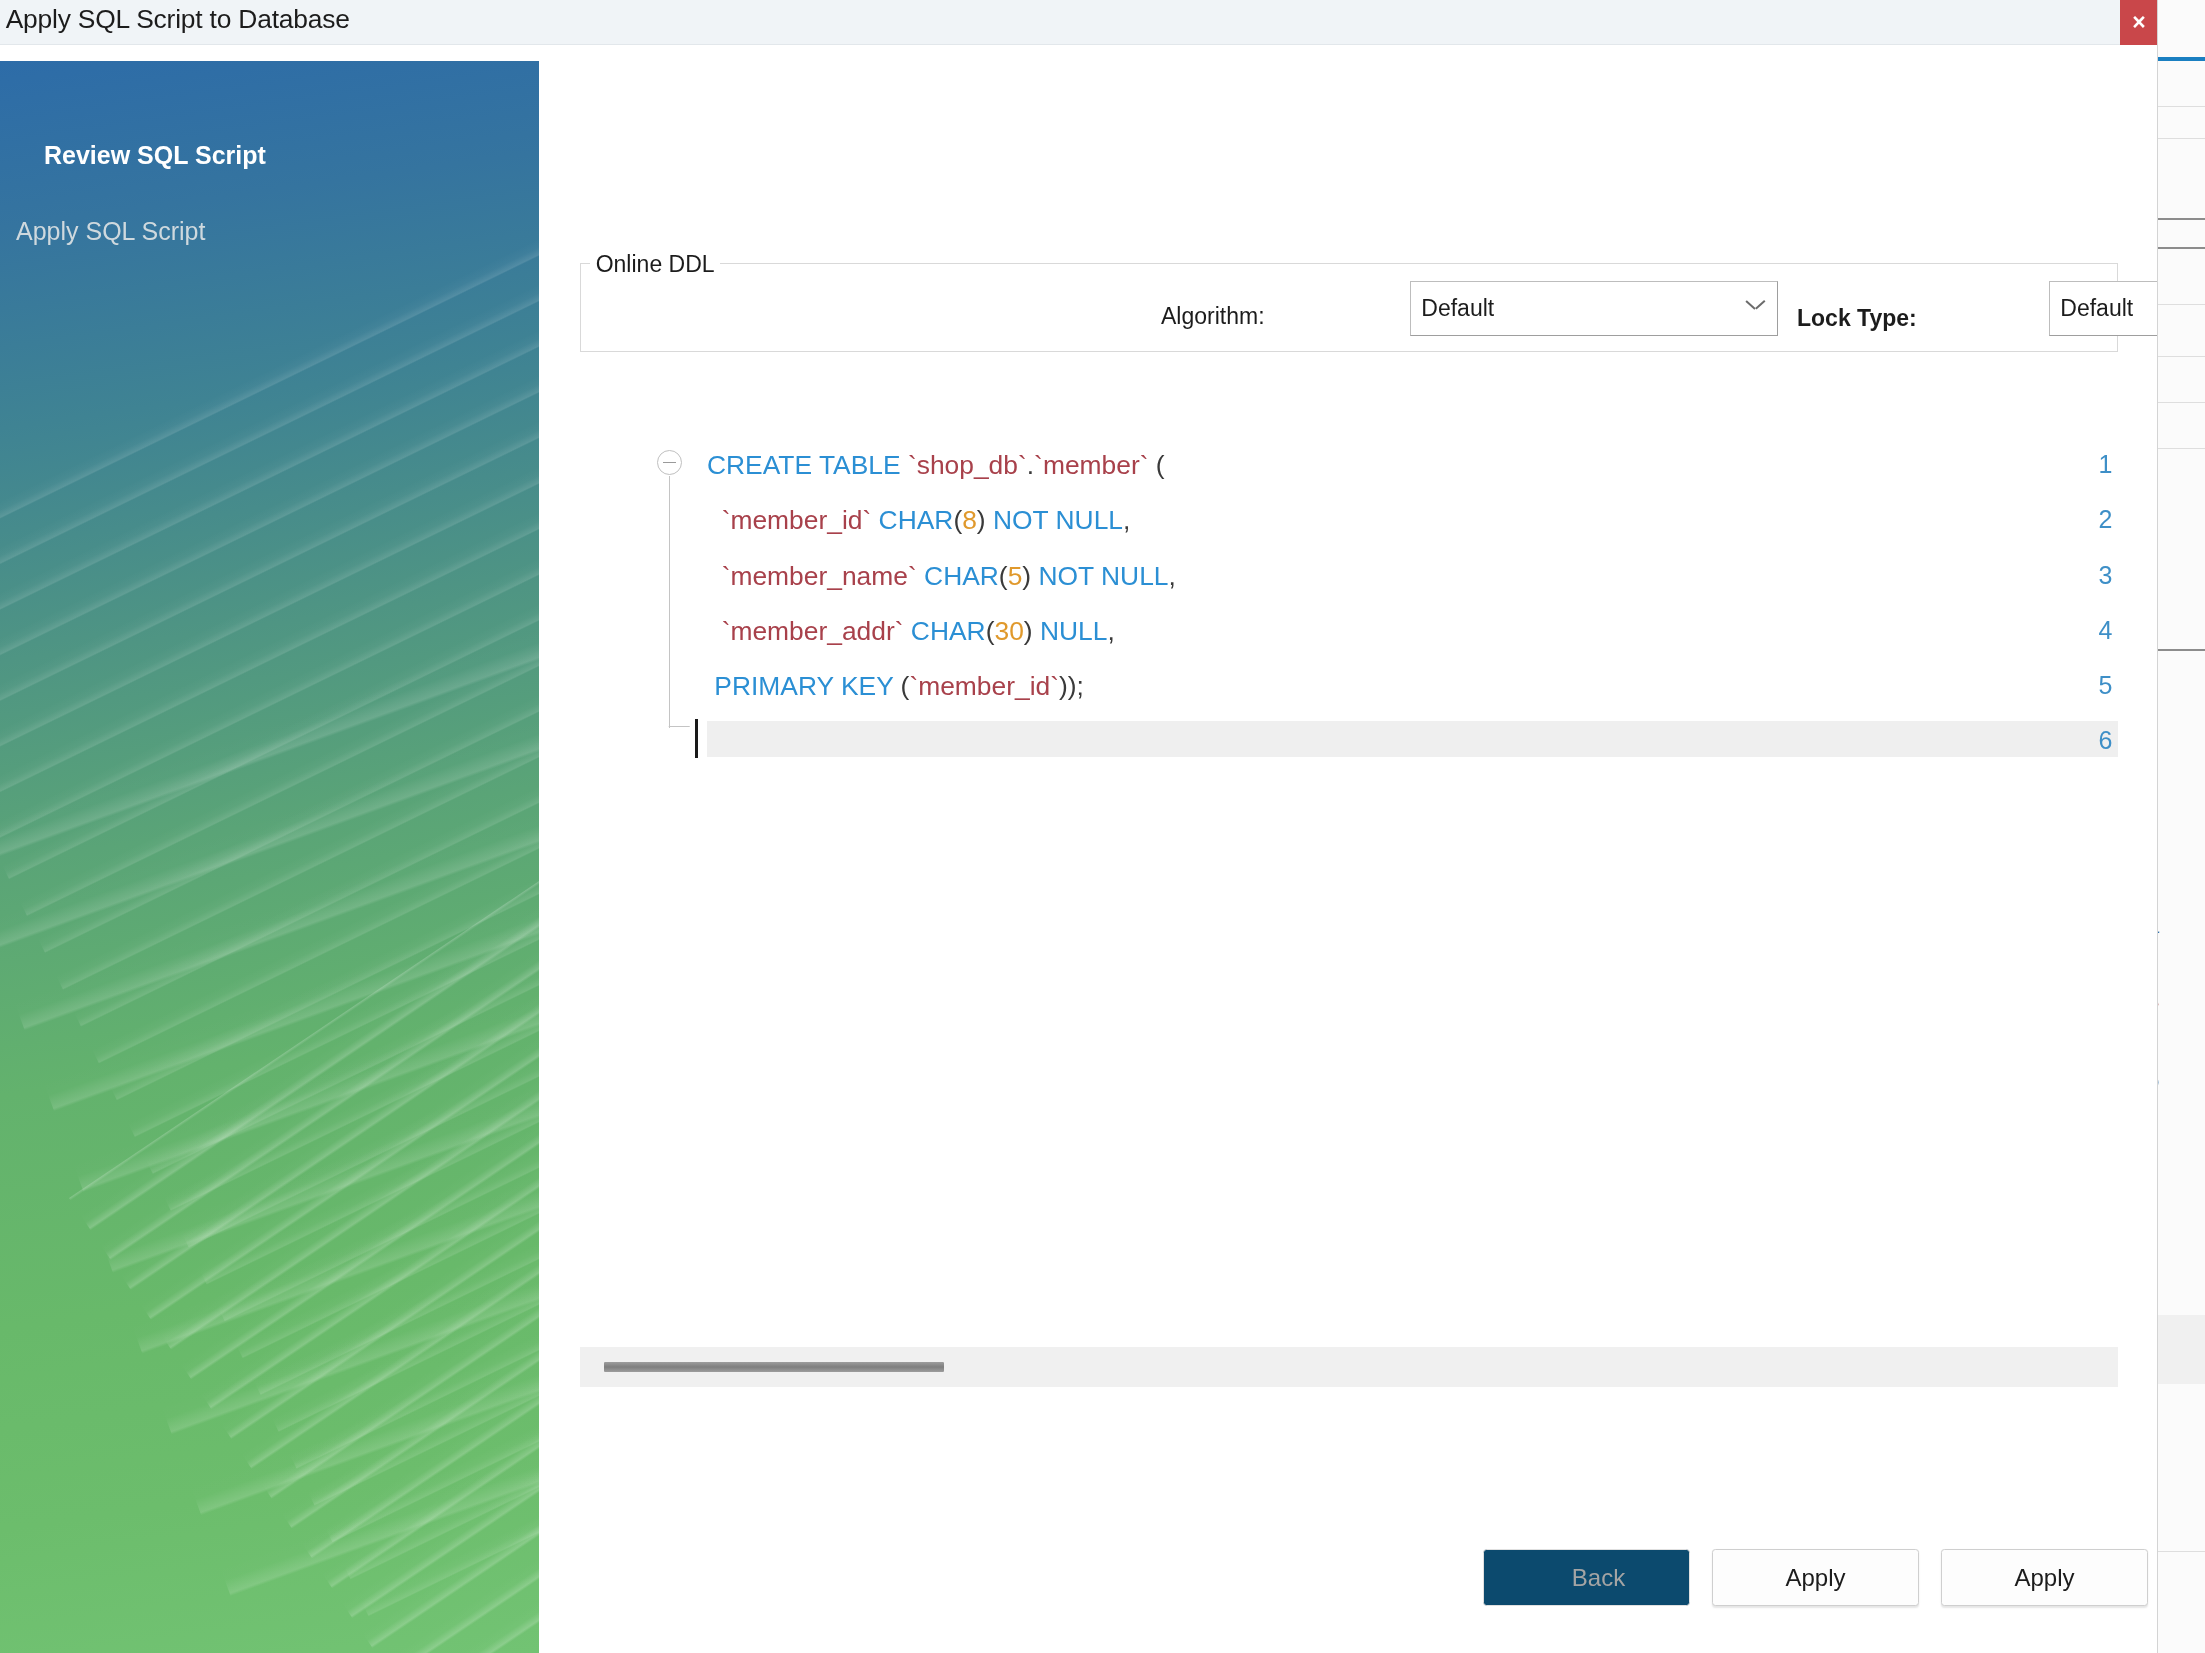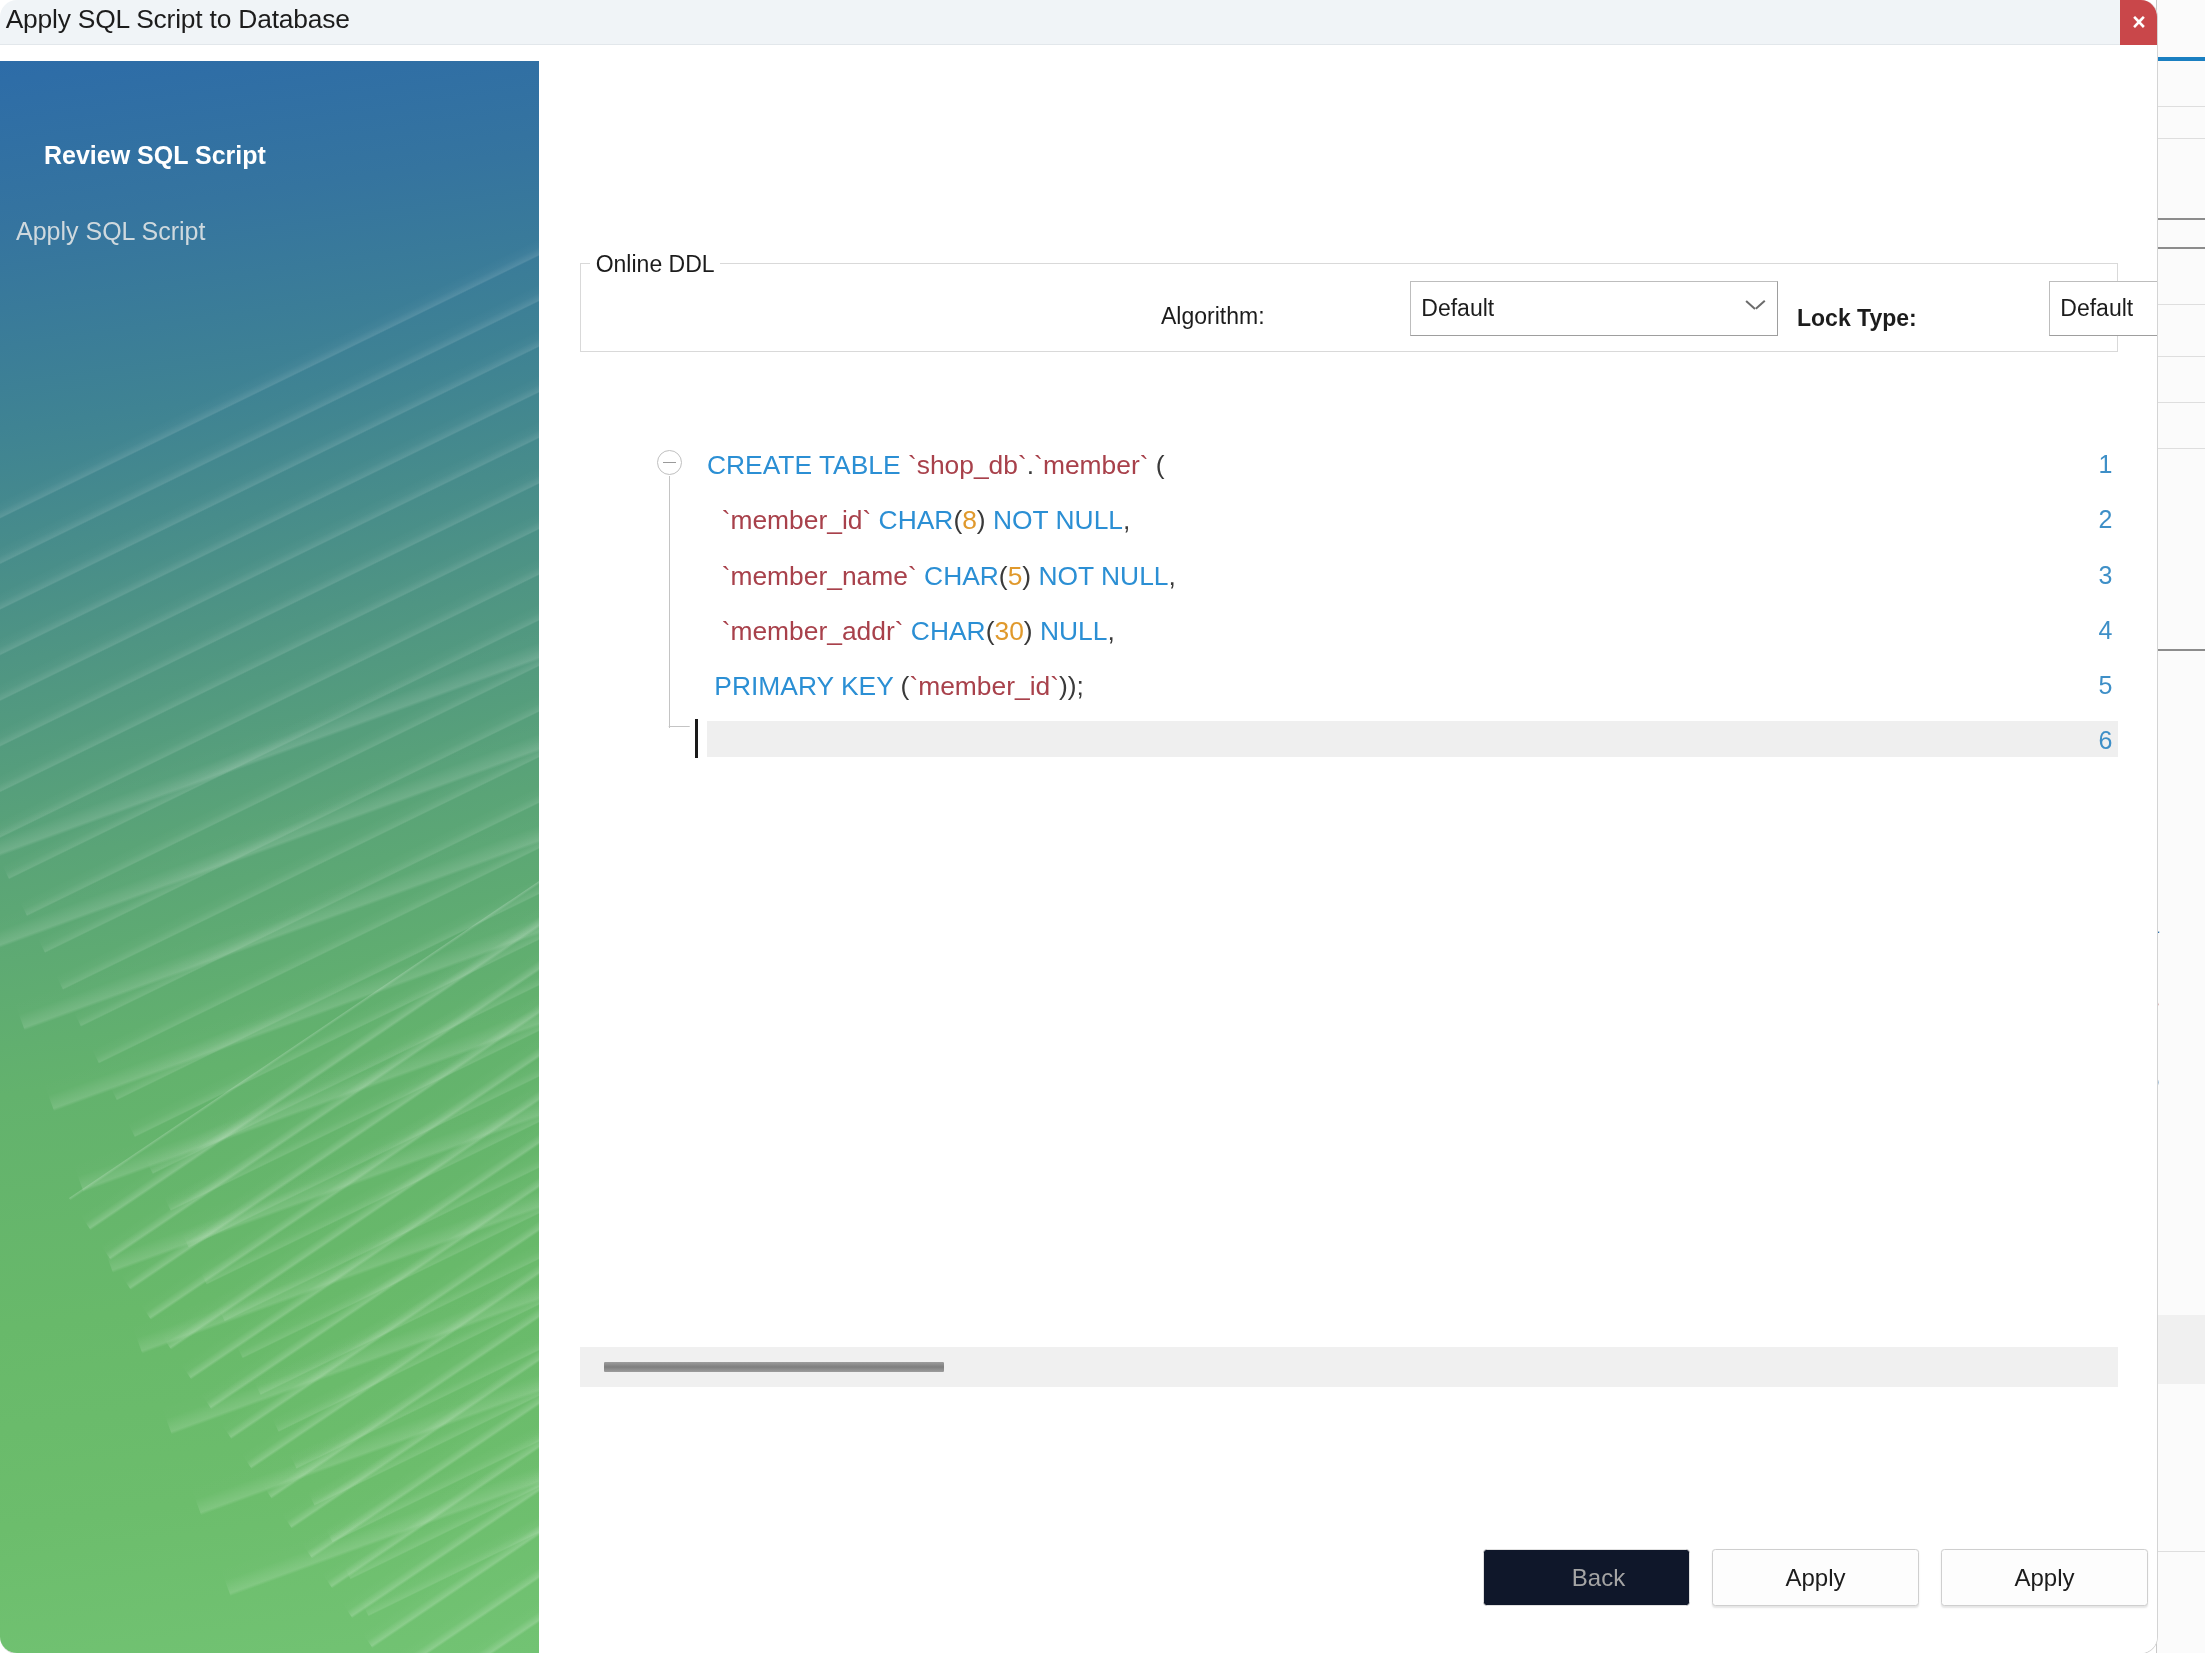"Apply SQL Script to Database" #dialog { border-radius: 17px -> none }
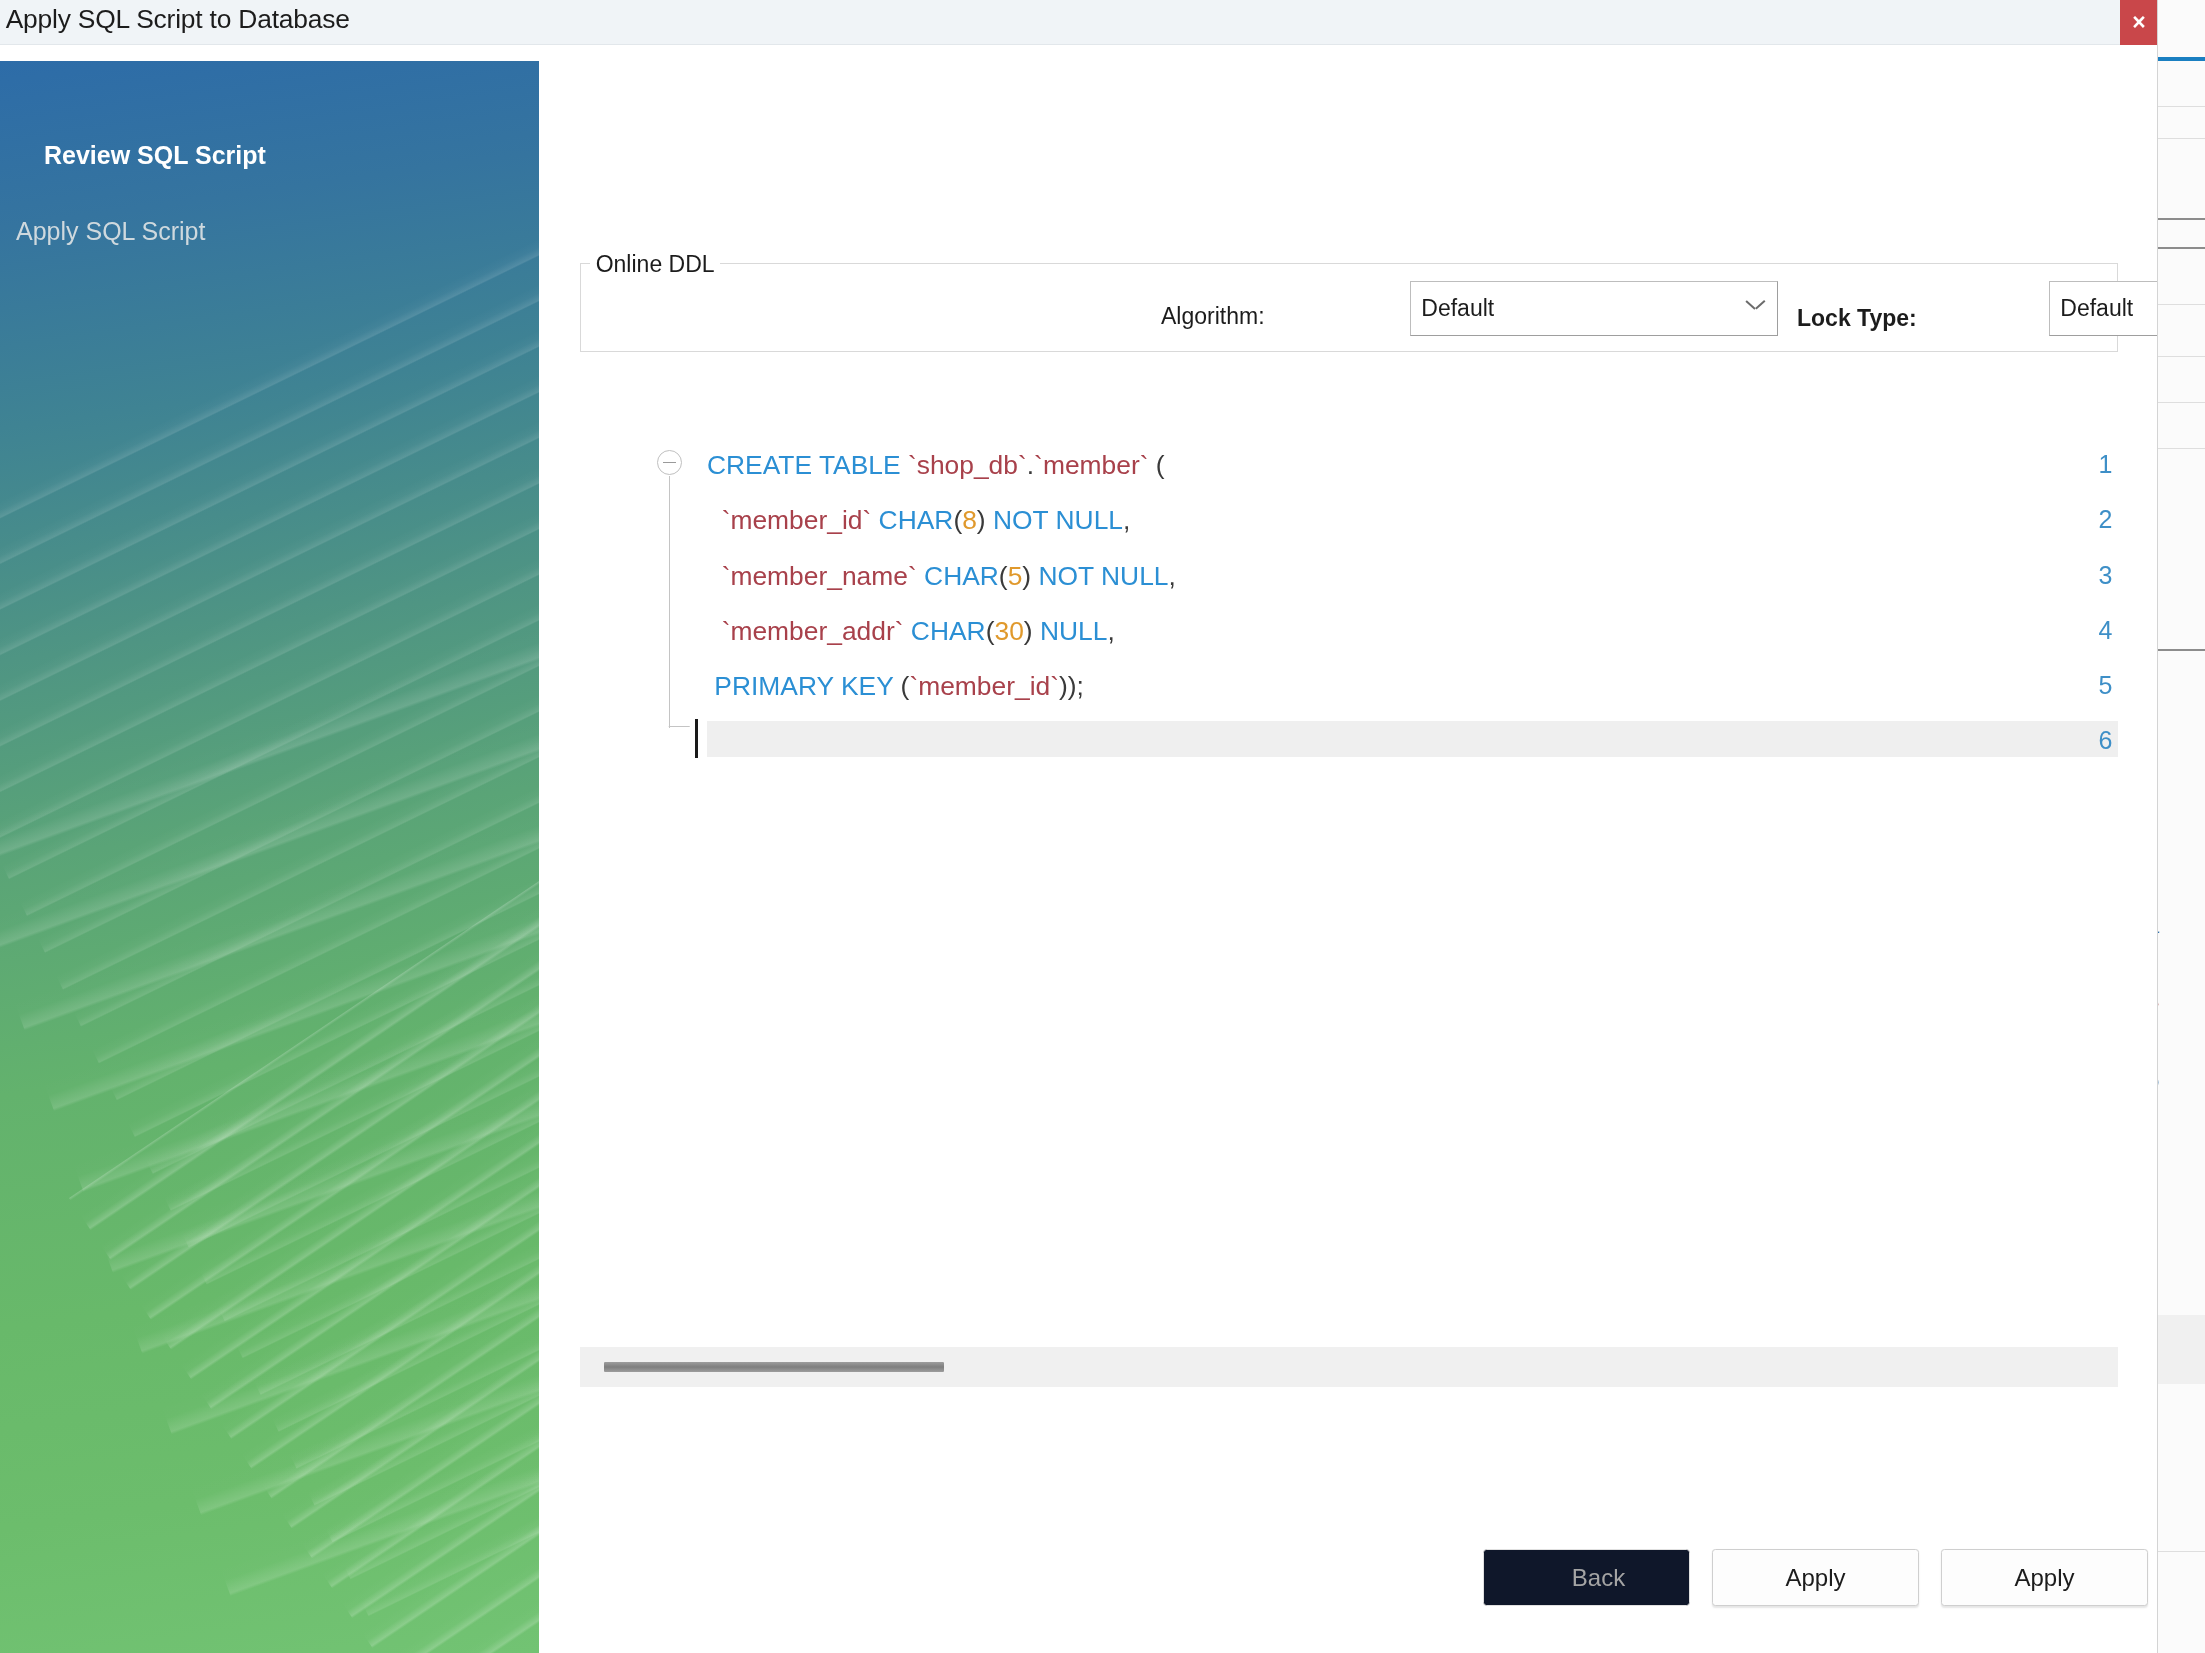"Back" .btn.disabled { background: #0f172a -> #0c4a6e }
